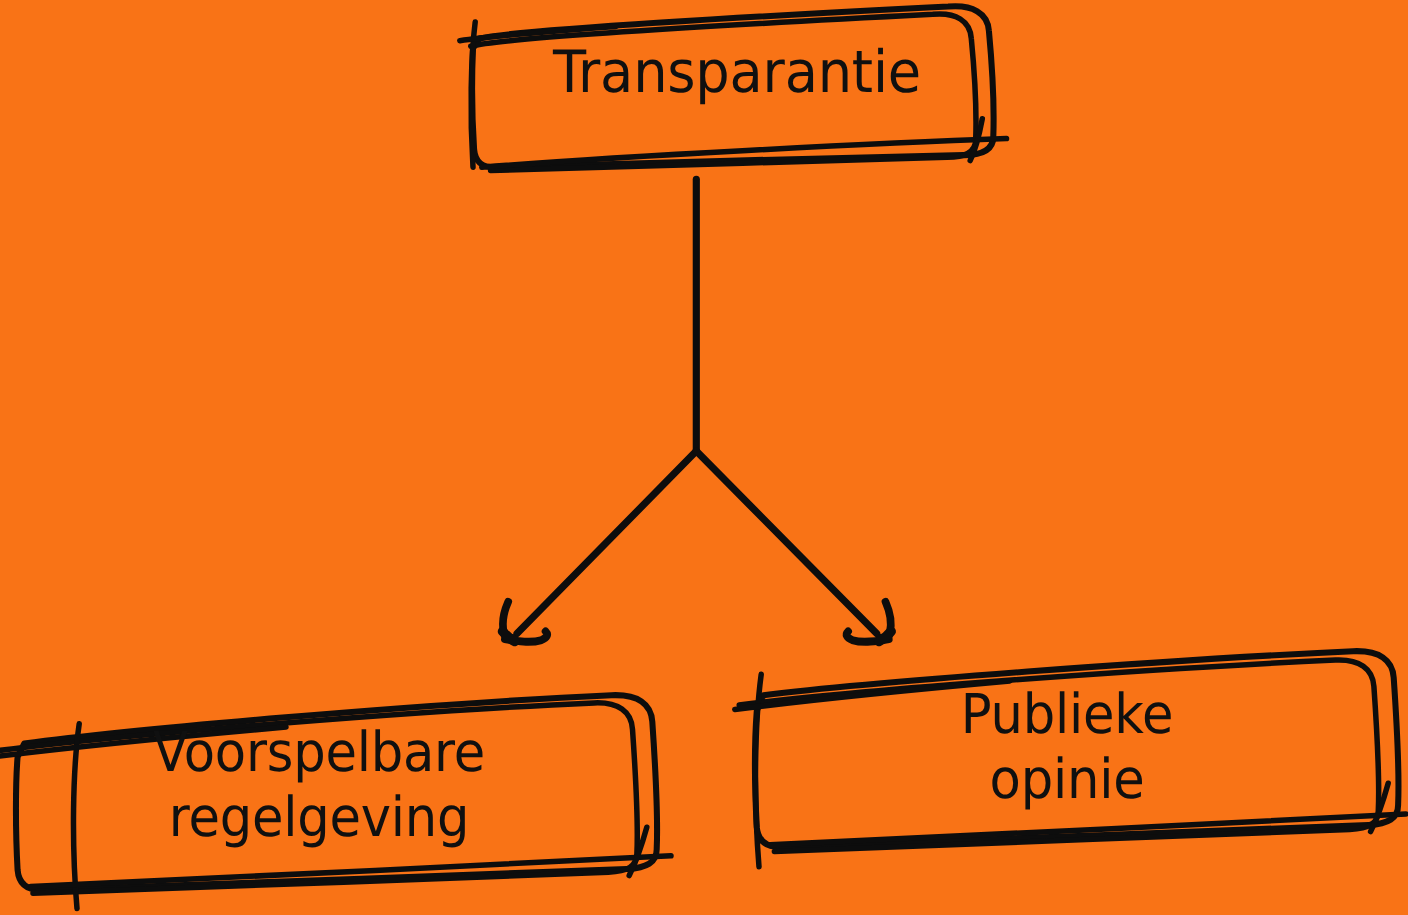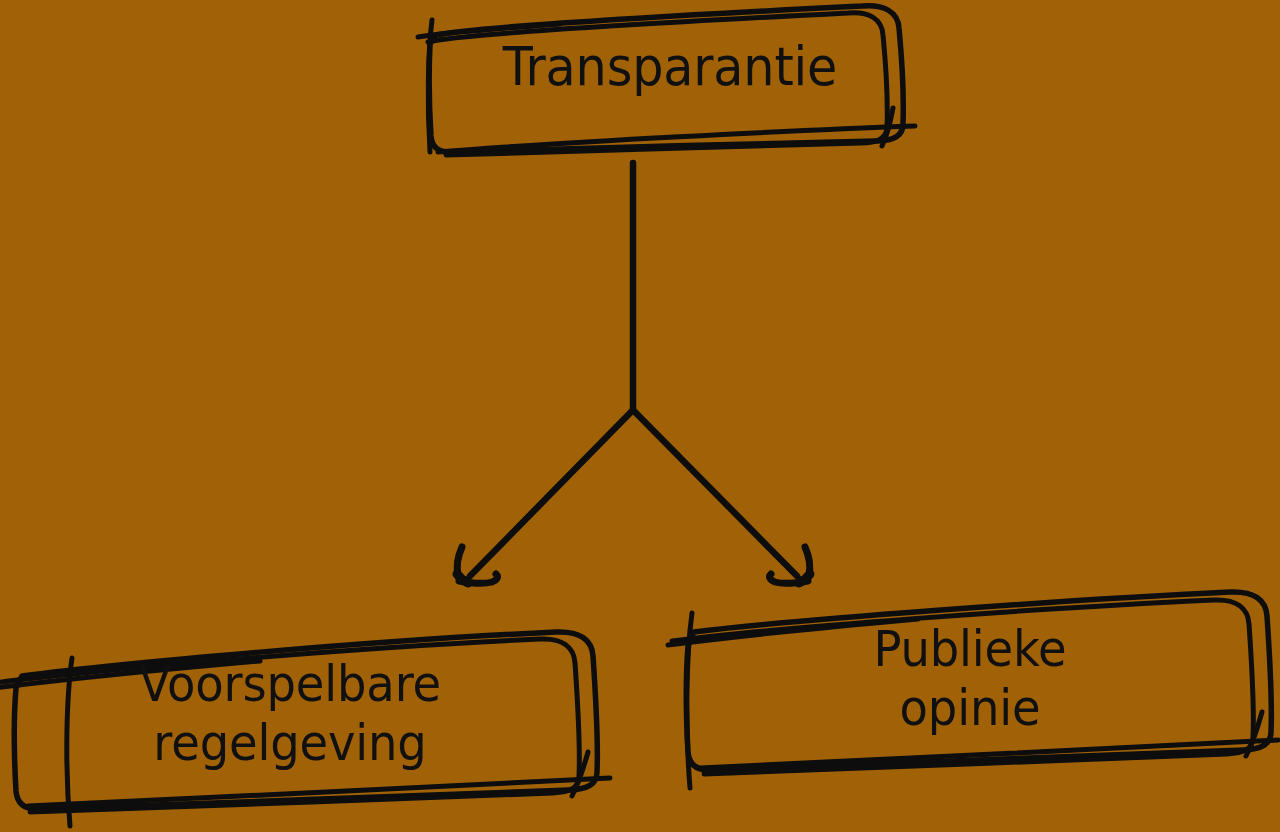"Transparantie" #canvas { background: #a16207 -> #f97316 }
